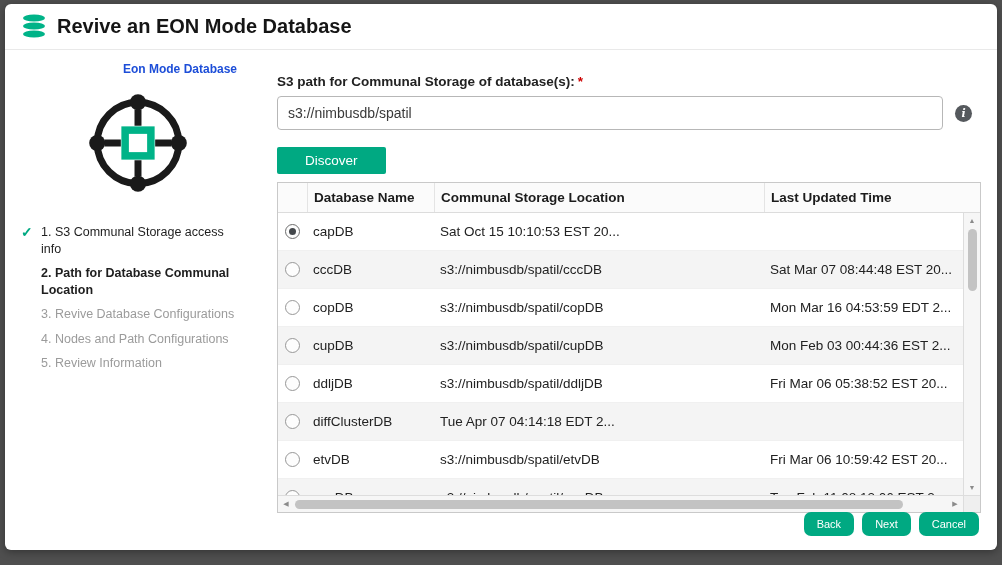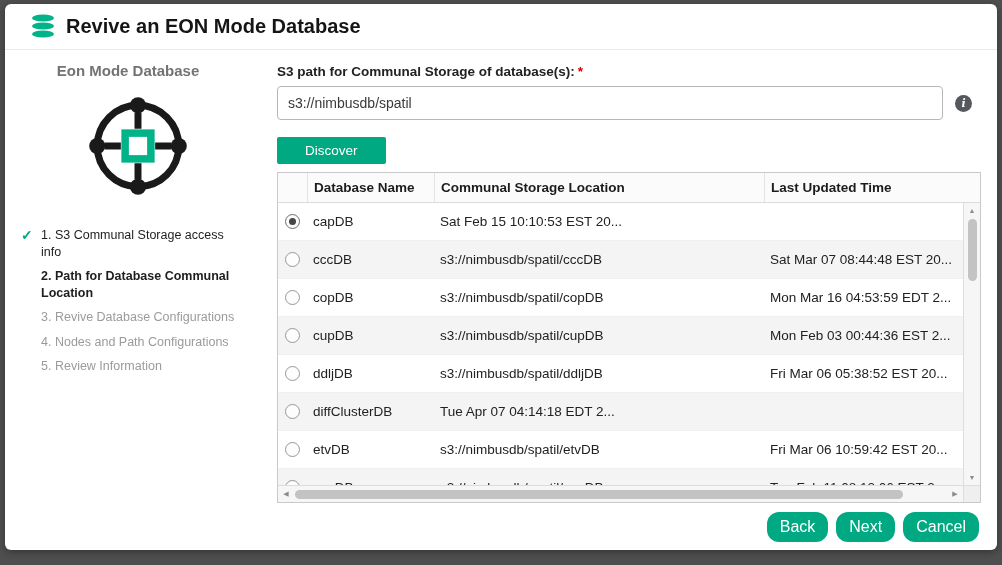"Revive an EON Mode Database" .header { padding: 0 25px -> 0 16px }
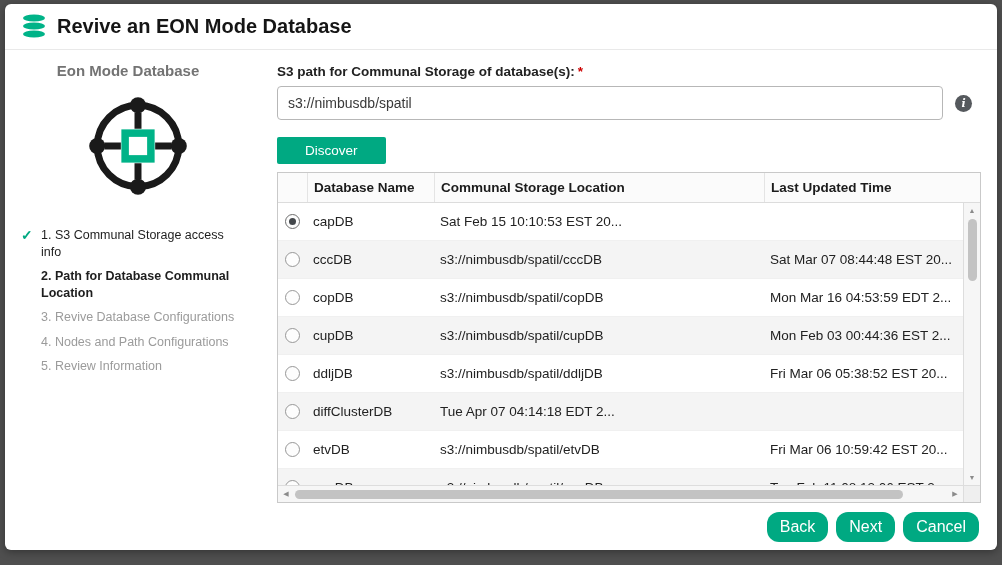"Eon Mode Database" .sb-heading { color: #737373 -> #1d4ed8; font-size: 15px -> 12px; text-align: center -> right }
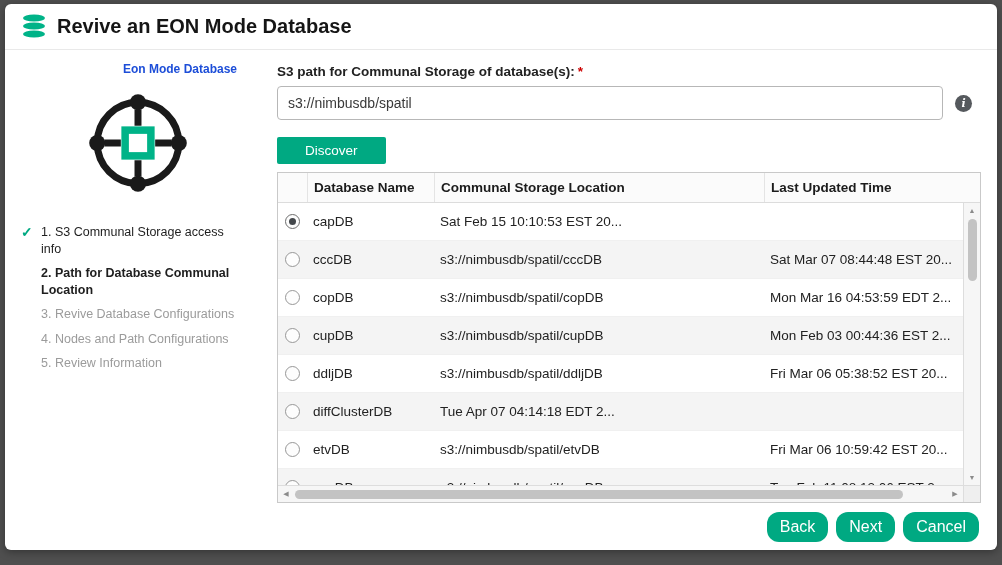"S3 path for Communal Storage" .field-label { margin-top: none -> 10px }
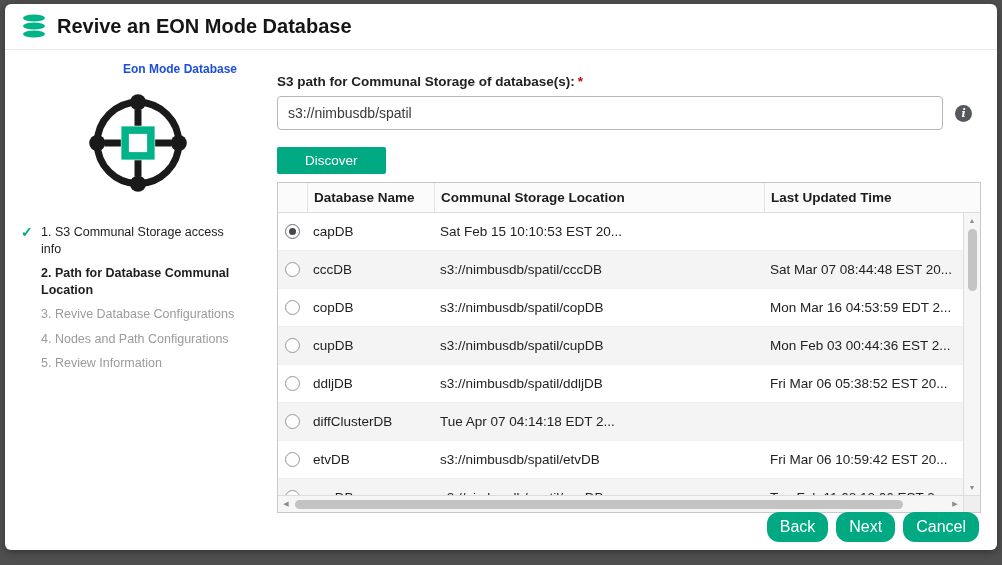"Sat Feb 15 10:10:53 EST" div.cell { text: Feb -> Oct }
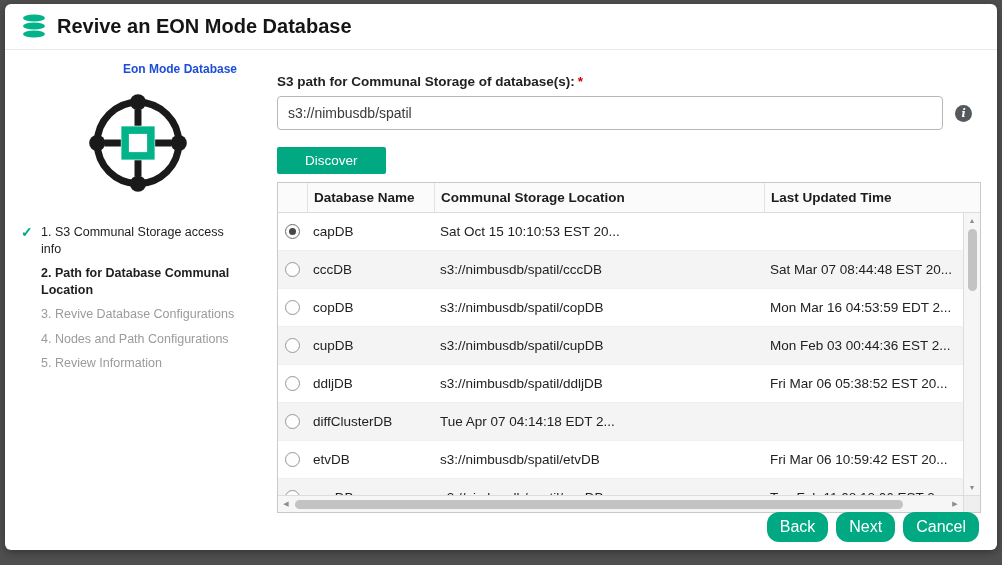"Back" .btn { border-radius: 12px -> 7px; font-size: 16px -> 11px }
